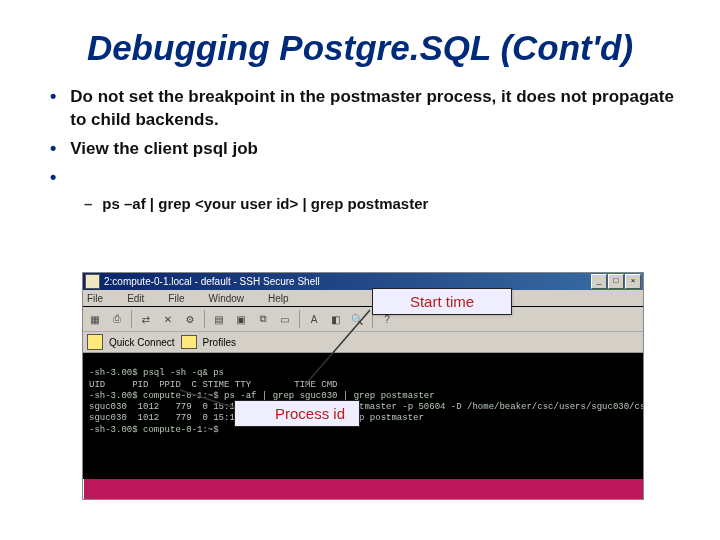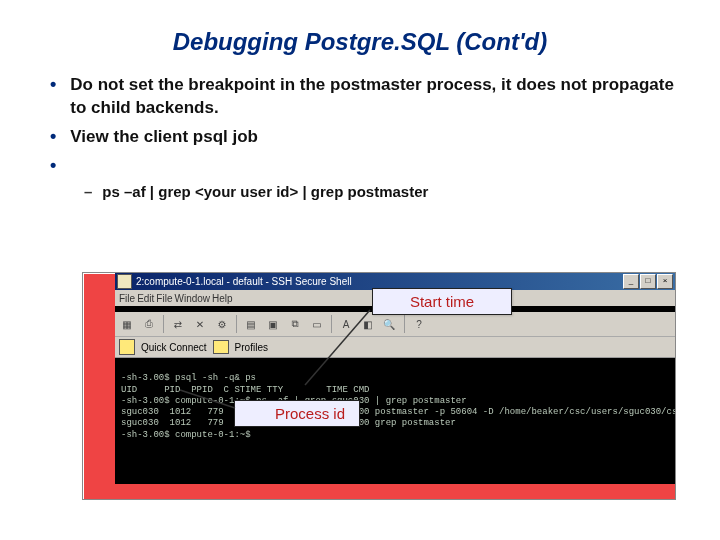"Debugging Postgre.SQL (Cont'd)" .title { font-size: 24px -> 35px }
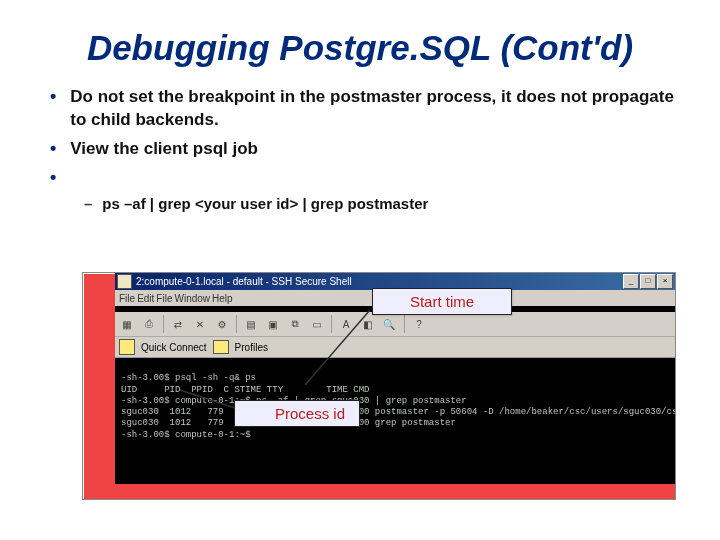"2:compute-0-1.local - default - SSH" .screenshot-wrap { background: #ef4444 -> #be185d; padding-left: 32px -> none }
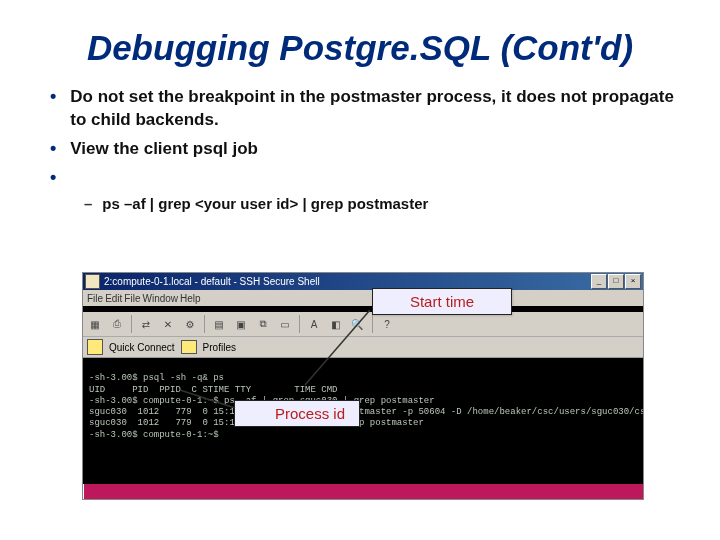"File" .win-menu { border-bottom: 6px solid #000000 -> 1px solid #000000; gap: 2px -> 24px }
